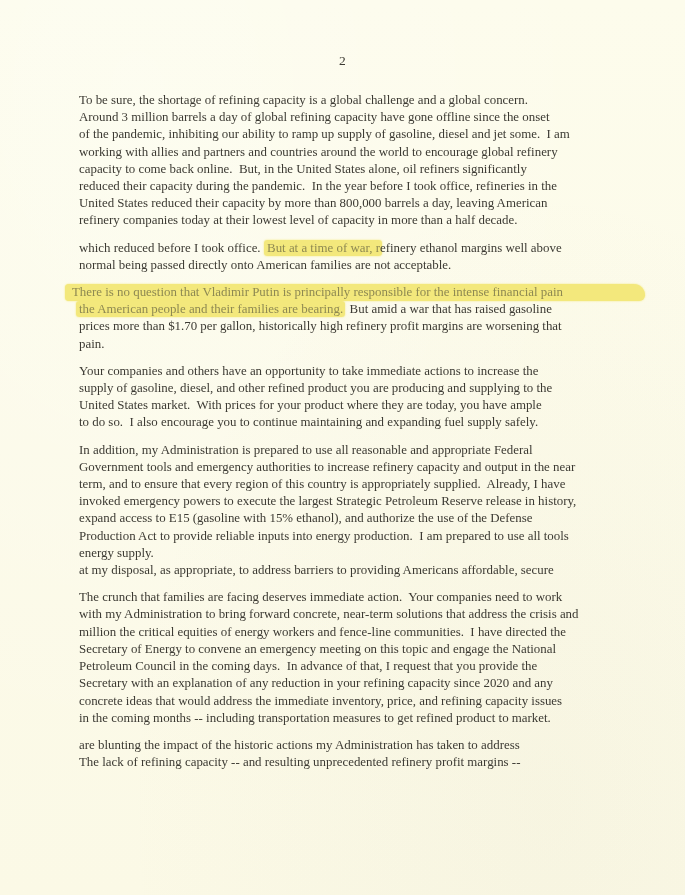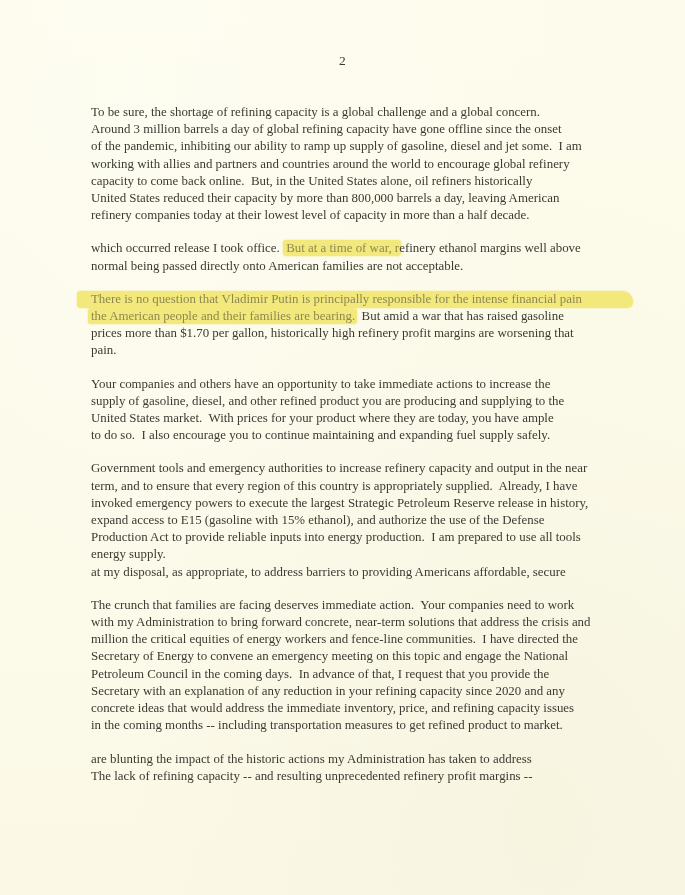"To be sure, the shortage" .paragraph { margin: 16px -> 4px }
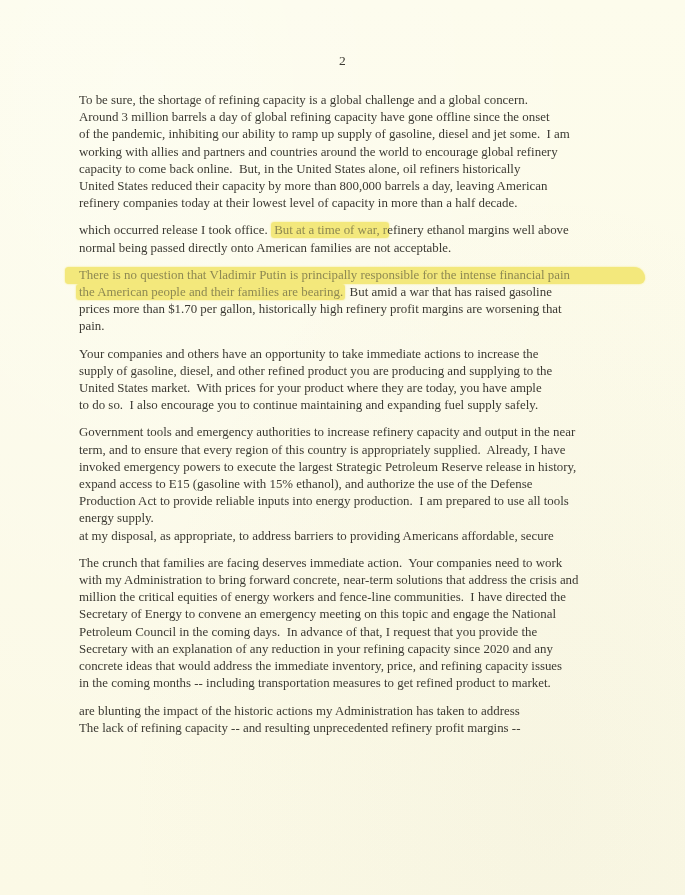"capacity to come back online." span.seg { text: historically -> significantly }
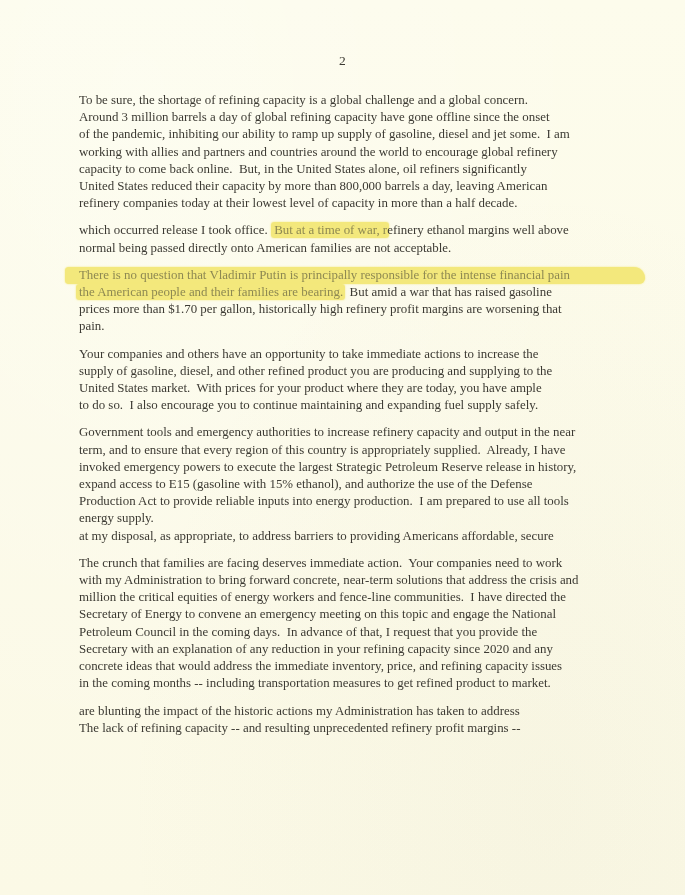"reduced their capacity during the" div.line { html: none -> <div><span>reduced their capacity during the pandemic. In the year before I took office, refineries in the</span></div> }
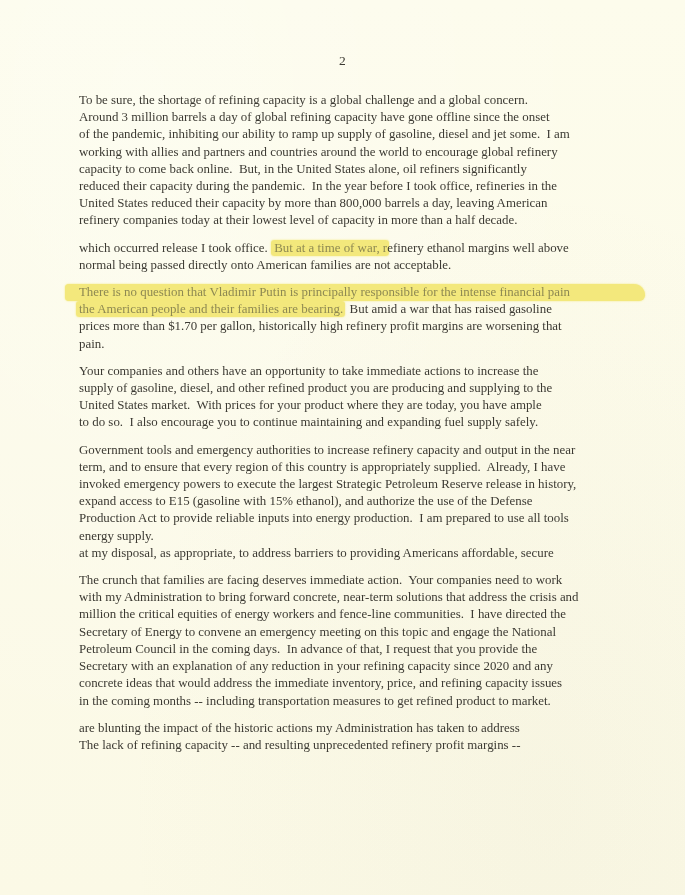"which occurred release I took" span.seg { text: occurred release -> reduced before }
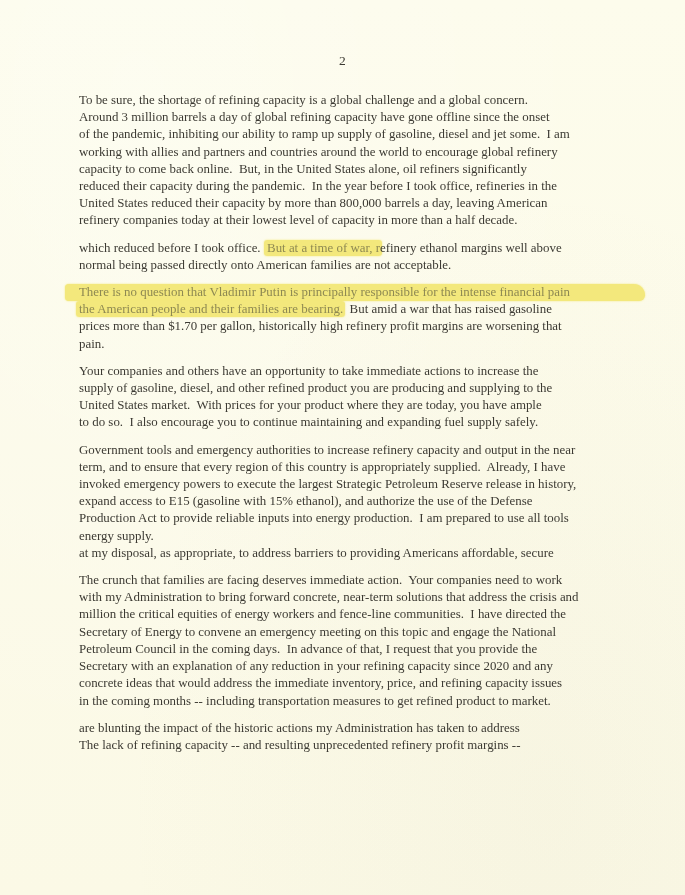"There is no question that" .hl-line { padding-left: 14px -> 7px }
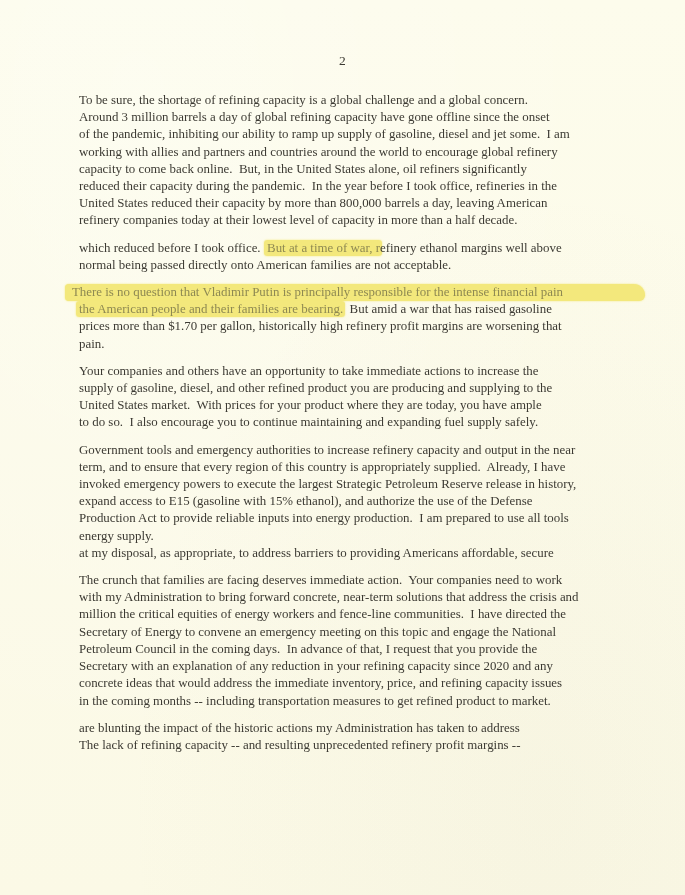"In addition, my Administration is" div.line { html: none -> <div><span>In addition, my Administration is prepared to use all reasonable and appropriate Federal</span></div> }
